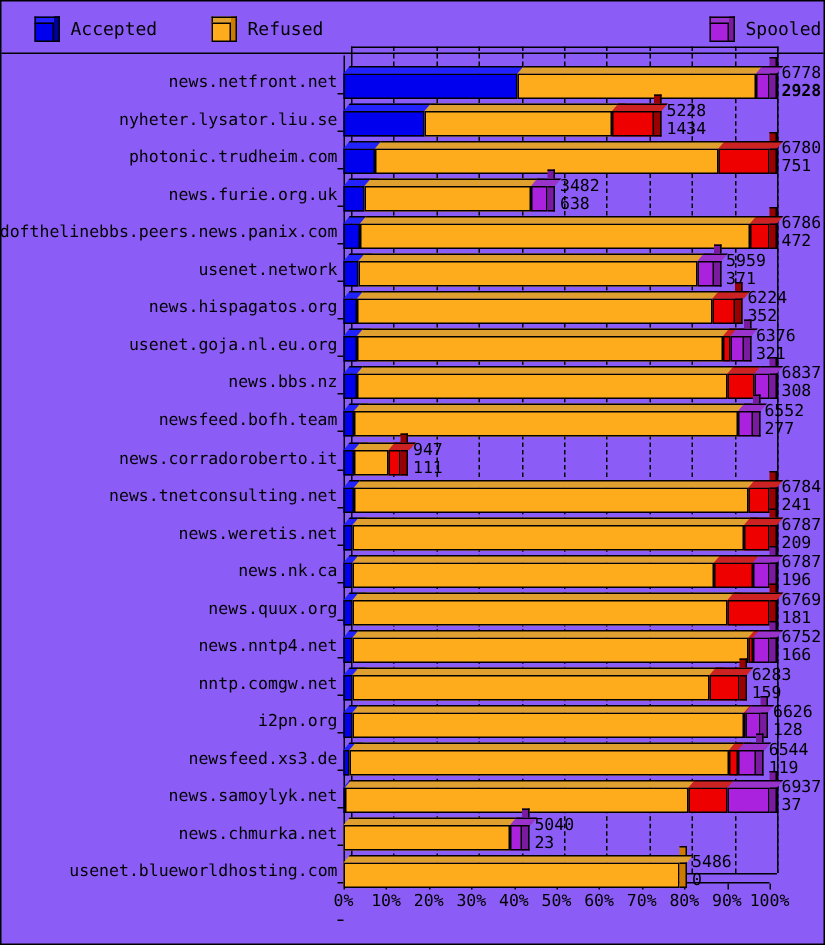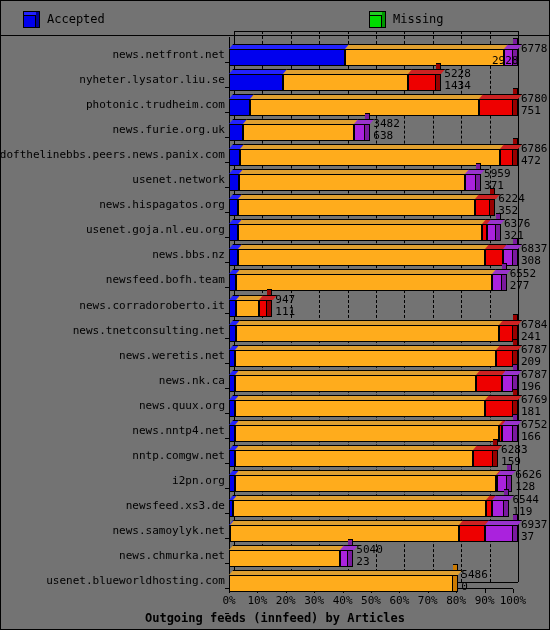"Accepted" #chart-root { background: #737373 -> #8b5cf6 }
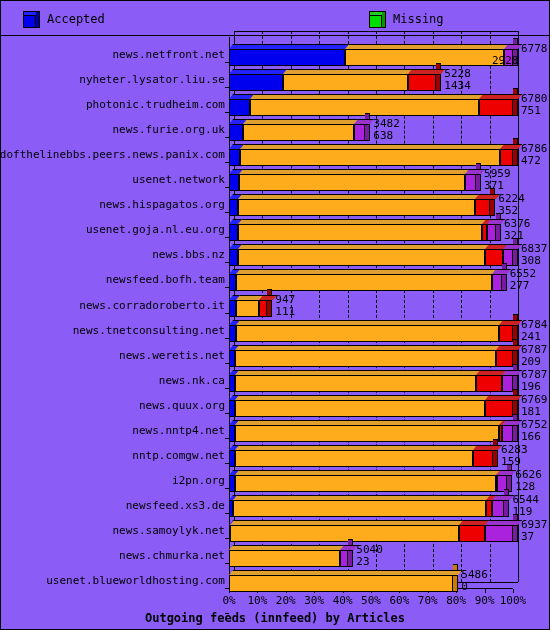"Refused" div.legend-item { html: none -> <div> <span> <span></span> <span></span> <span></span> </span> <span>Refused</span> </div> }
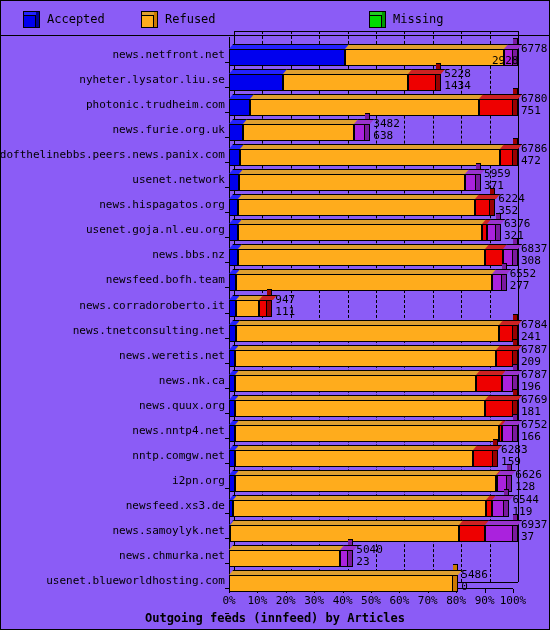"Missing" div.legend-item { html: <div> <span> <span></span> <span></span> <span></span> </span> <span>Missing</span> </div> -> none }
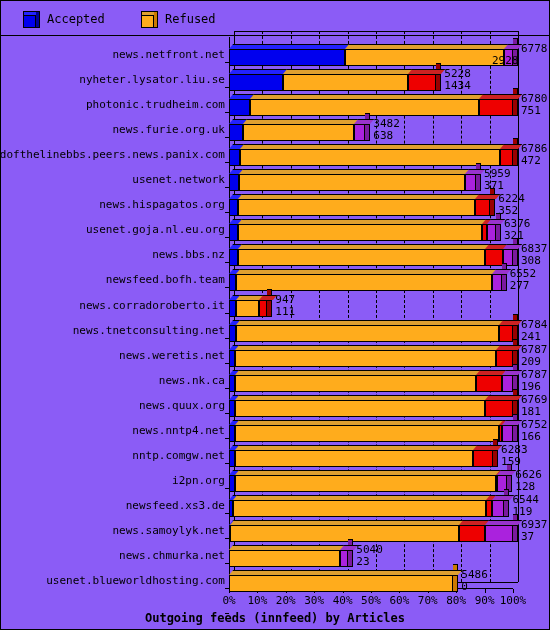"Spooled" div.legend-item { html: none -> <div> <span> <span></span> <span></span> <span></span> </span> <span>Spooled</span> </div> }
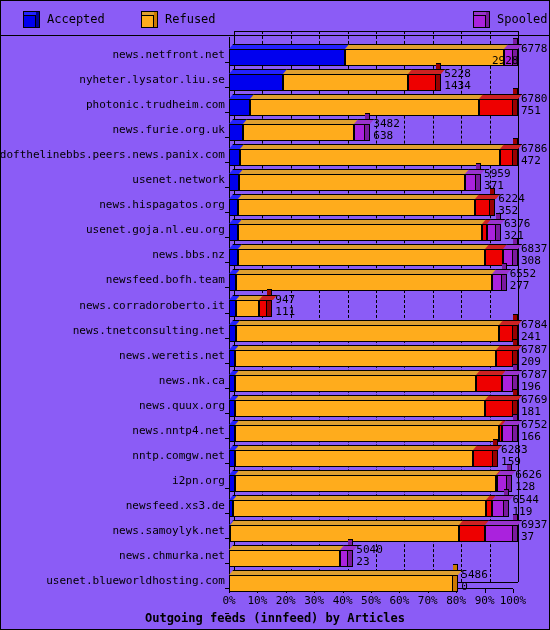"2928" div.val-label { font-weight: none -> bold; left: 491px -> 520px }
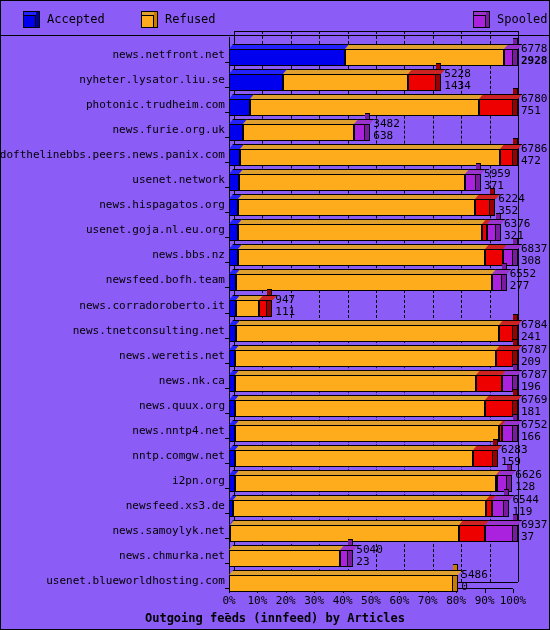"Outgoing feeds (innfeed) by Articles" div { html: <div>Outgoing feeds (innfeed) by Articles</div> -> none }
